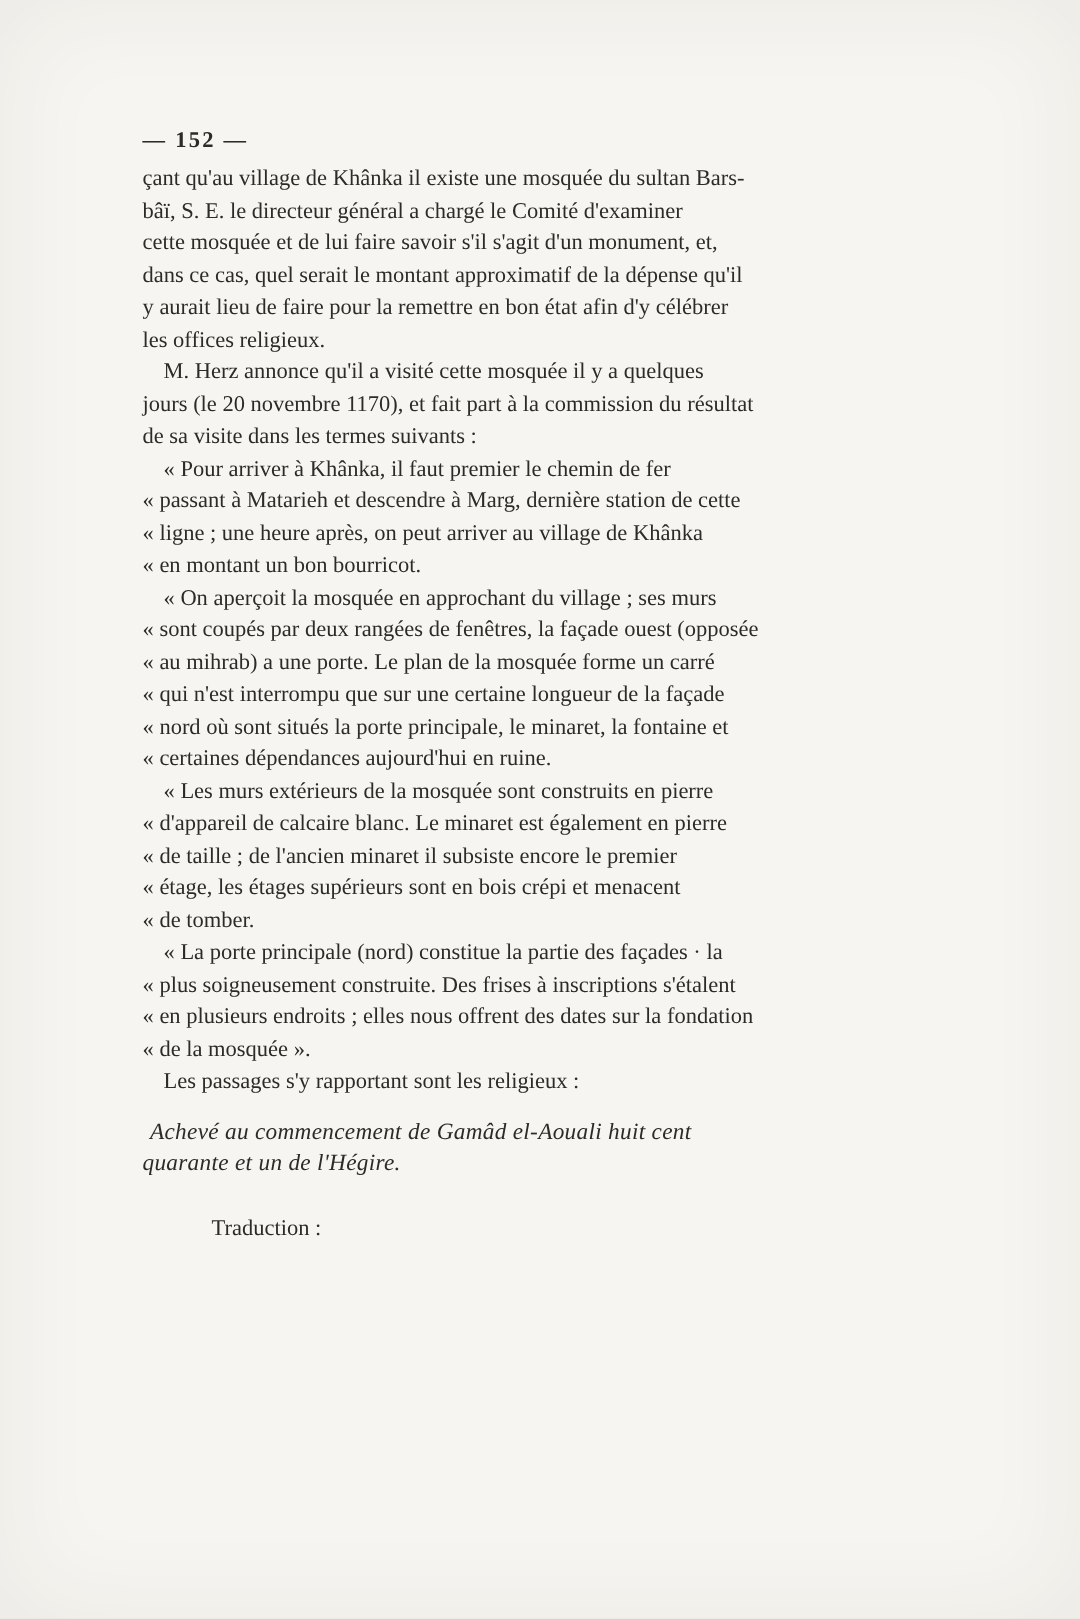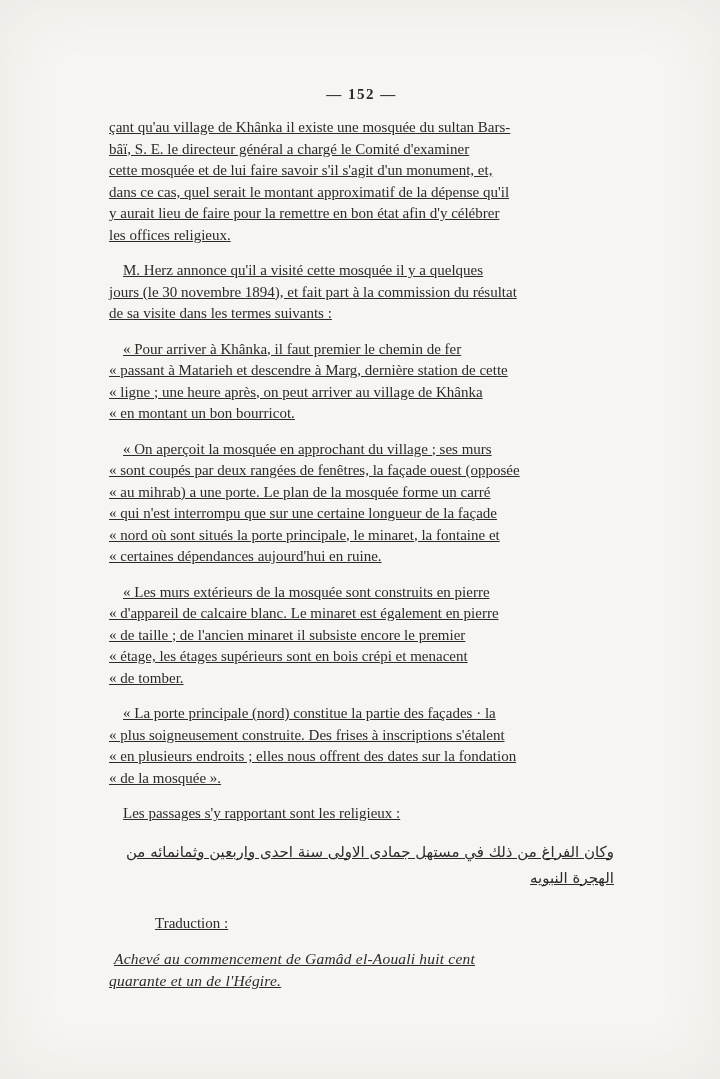"— 152 —" .page-number { text-align: center -> none }
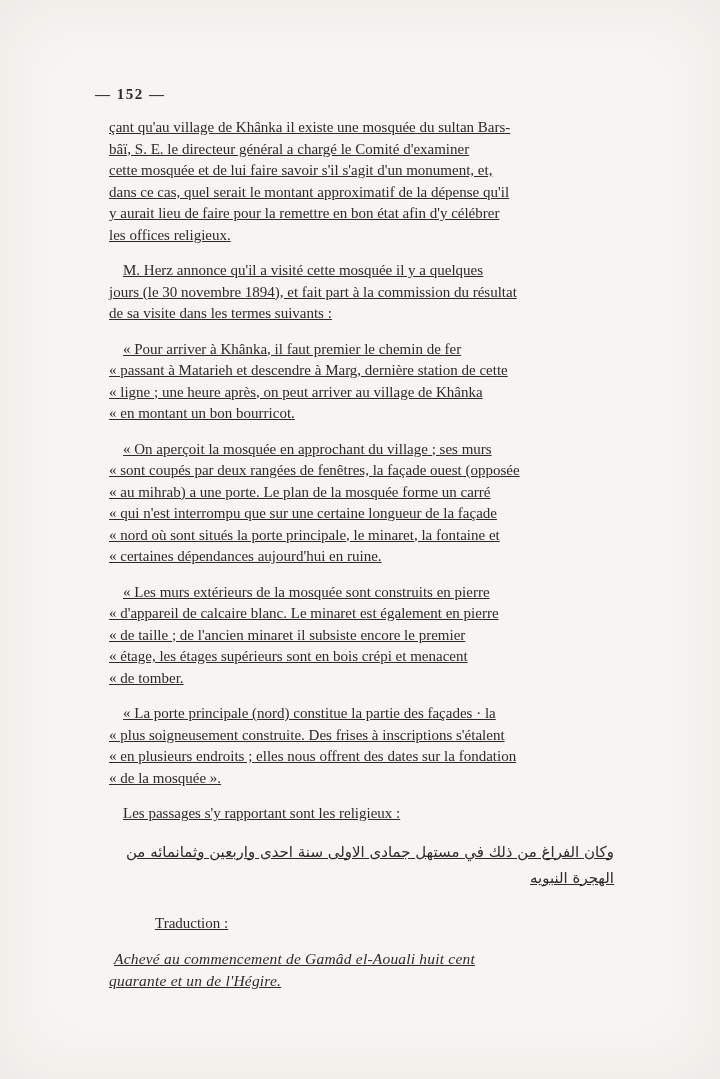"çant qu'au village de Khânka" p { margin: 14px -> 0; text-decoration: underline -> none }
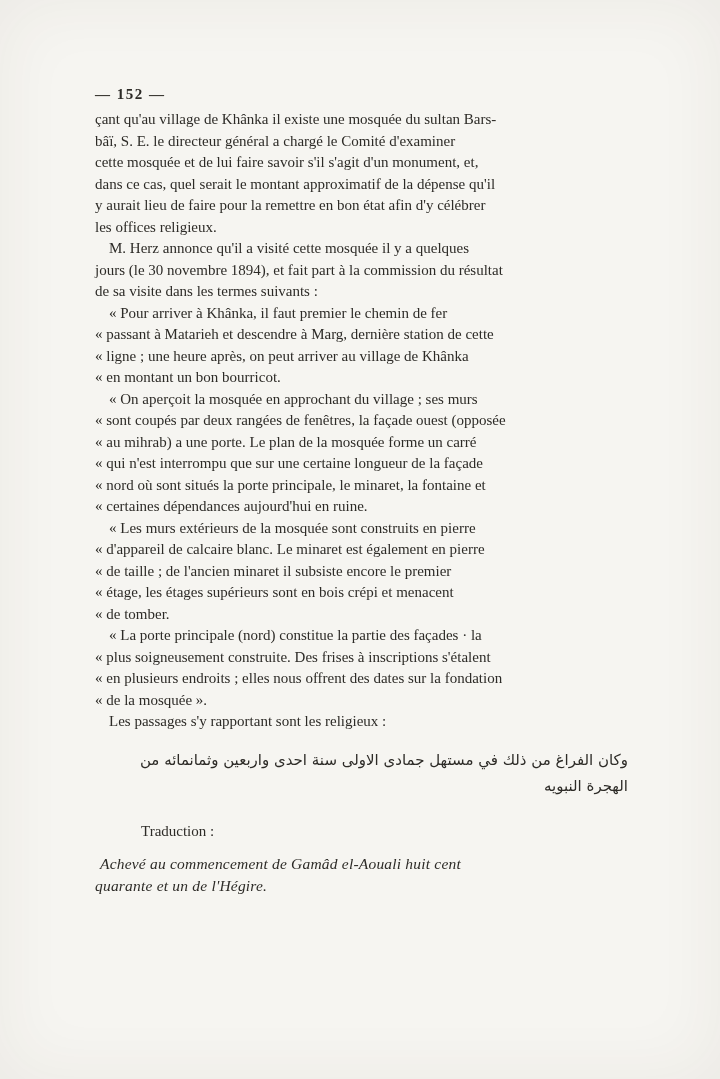"M. Herz annonce qu'il a" p.para { text: 30 novembre 1894 -> 20 novembre 1170 }
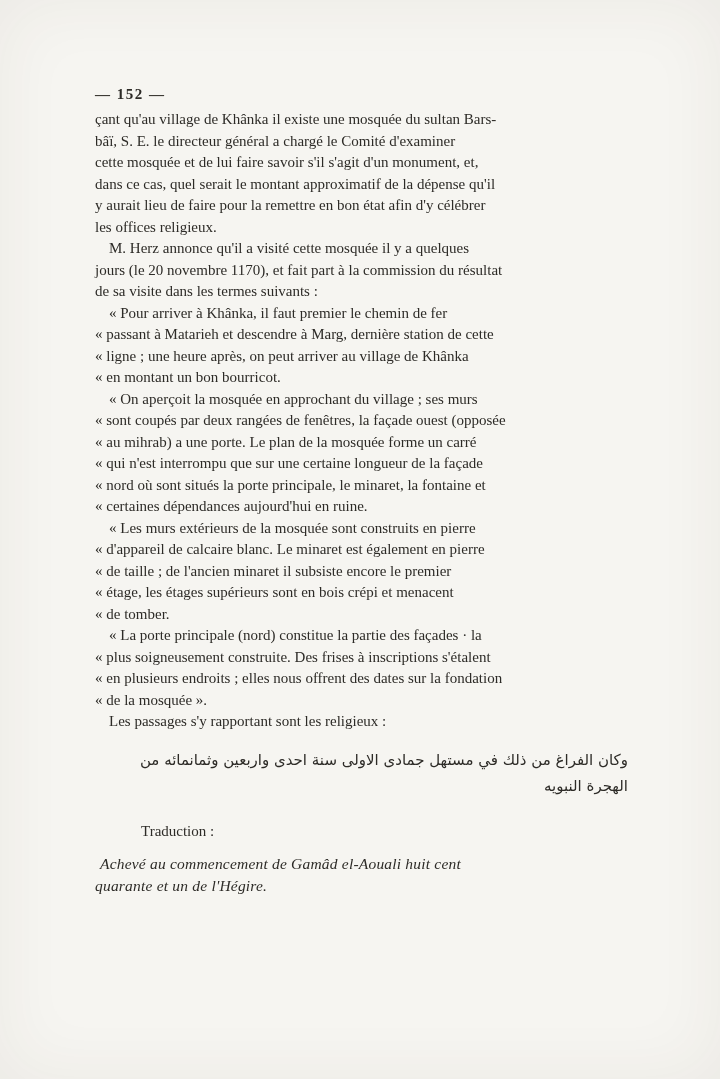"وكان الفراغ من ذلك في" p.arabic { html: <p>وكان الفراغ من ذلك في مستهل جمادى الاولى سنة احدى واربعين وثمانمائه من الهجرة النبويه</p> -> none }
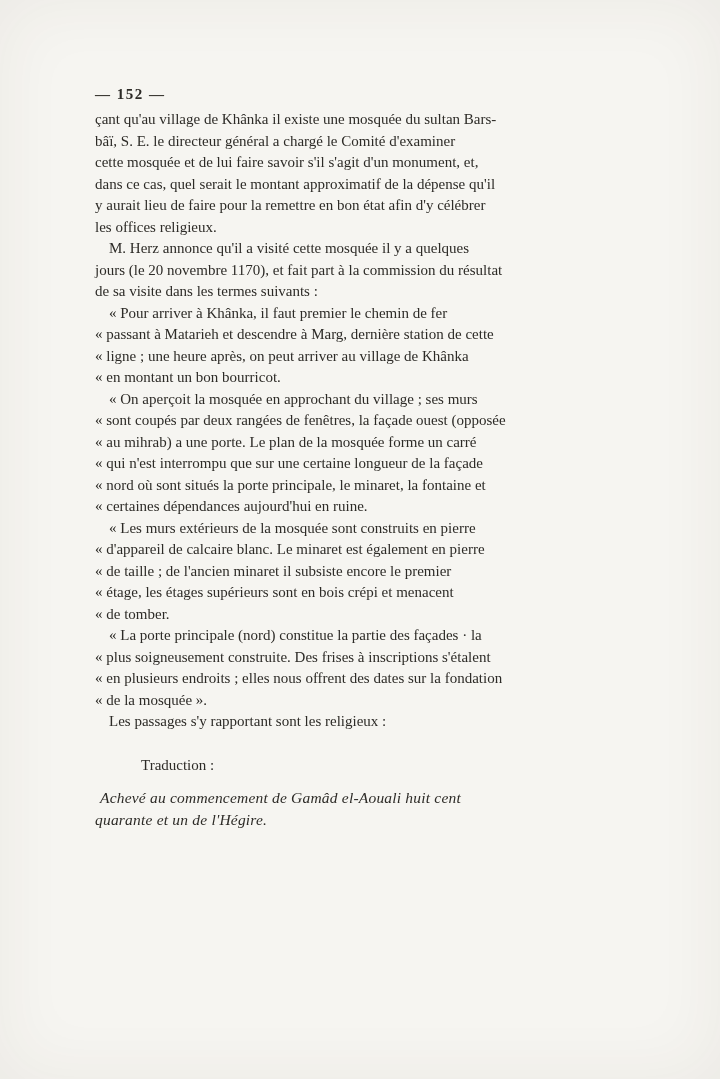"Traduction :" p.para { order: before "Achevé au commencement de Gamâd" -> after "Achevé au commencement de Gamâd" }
